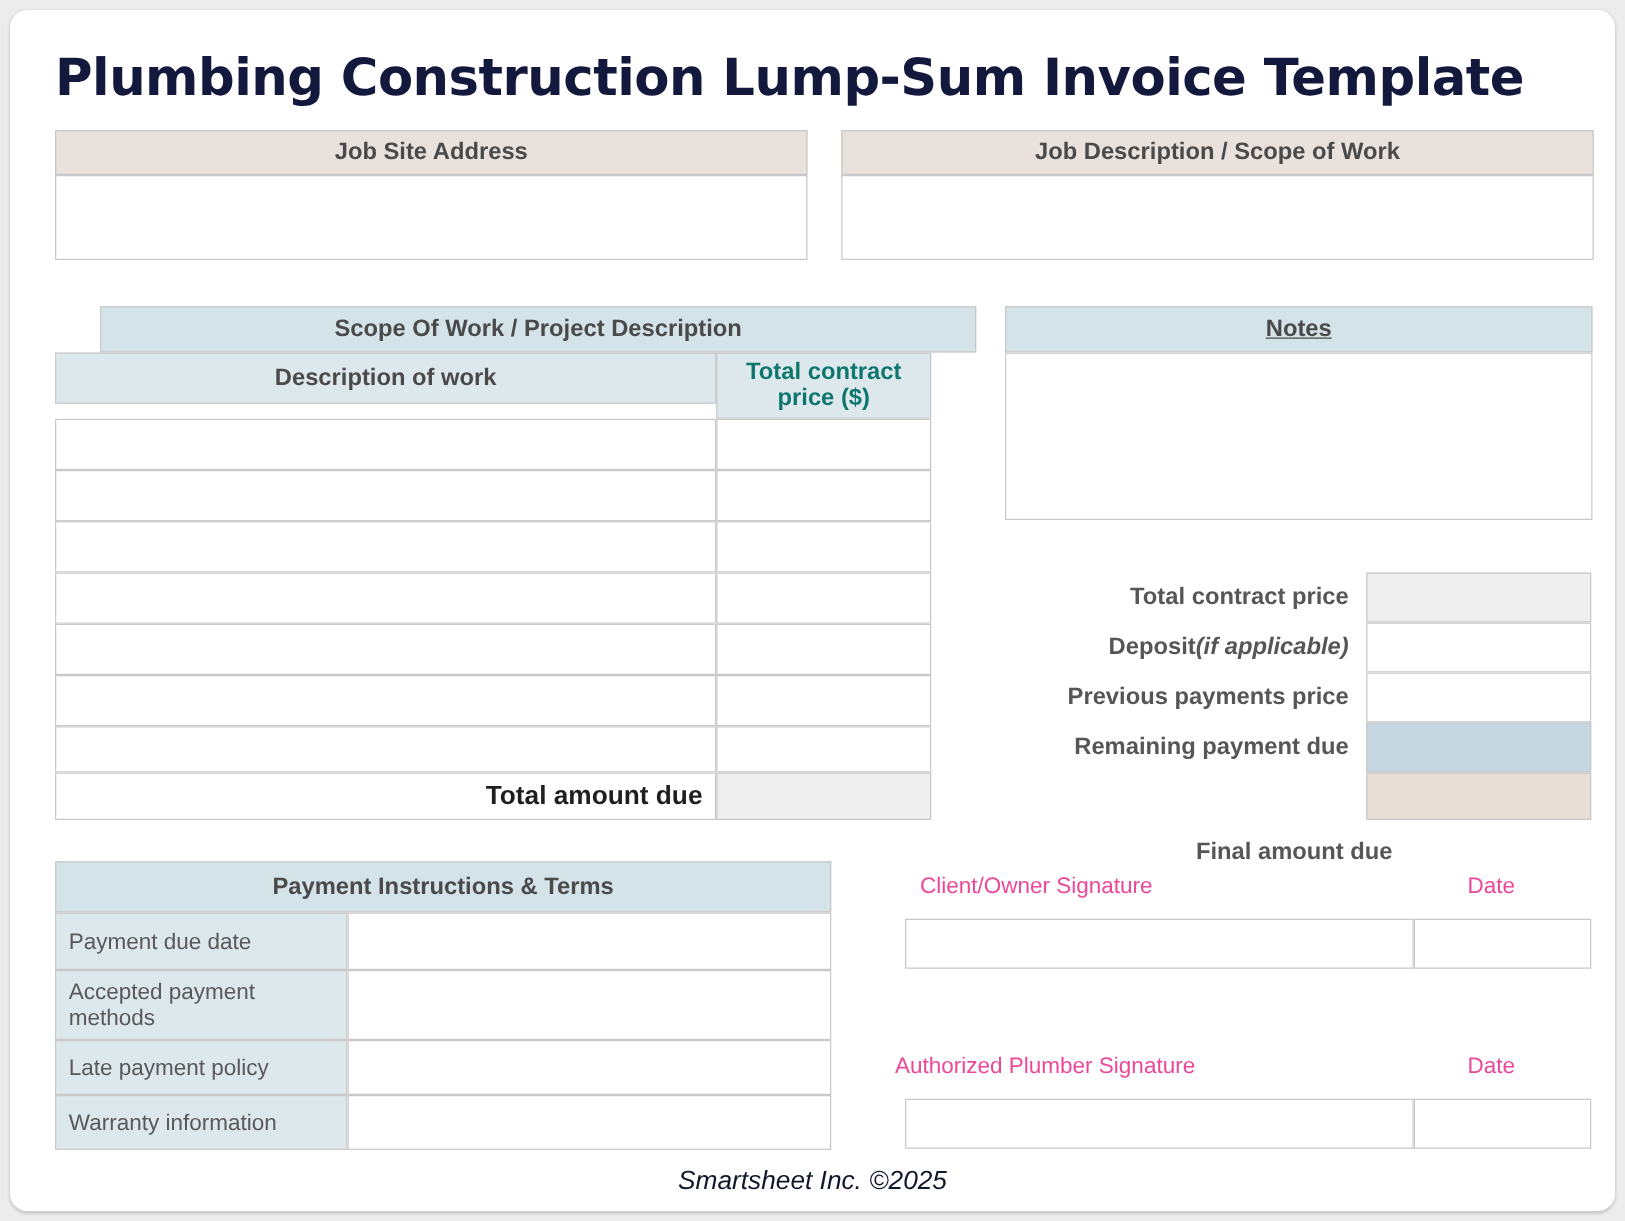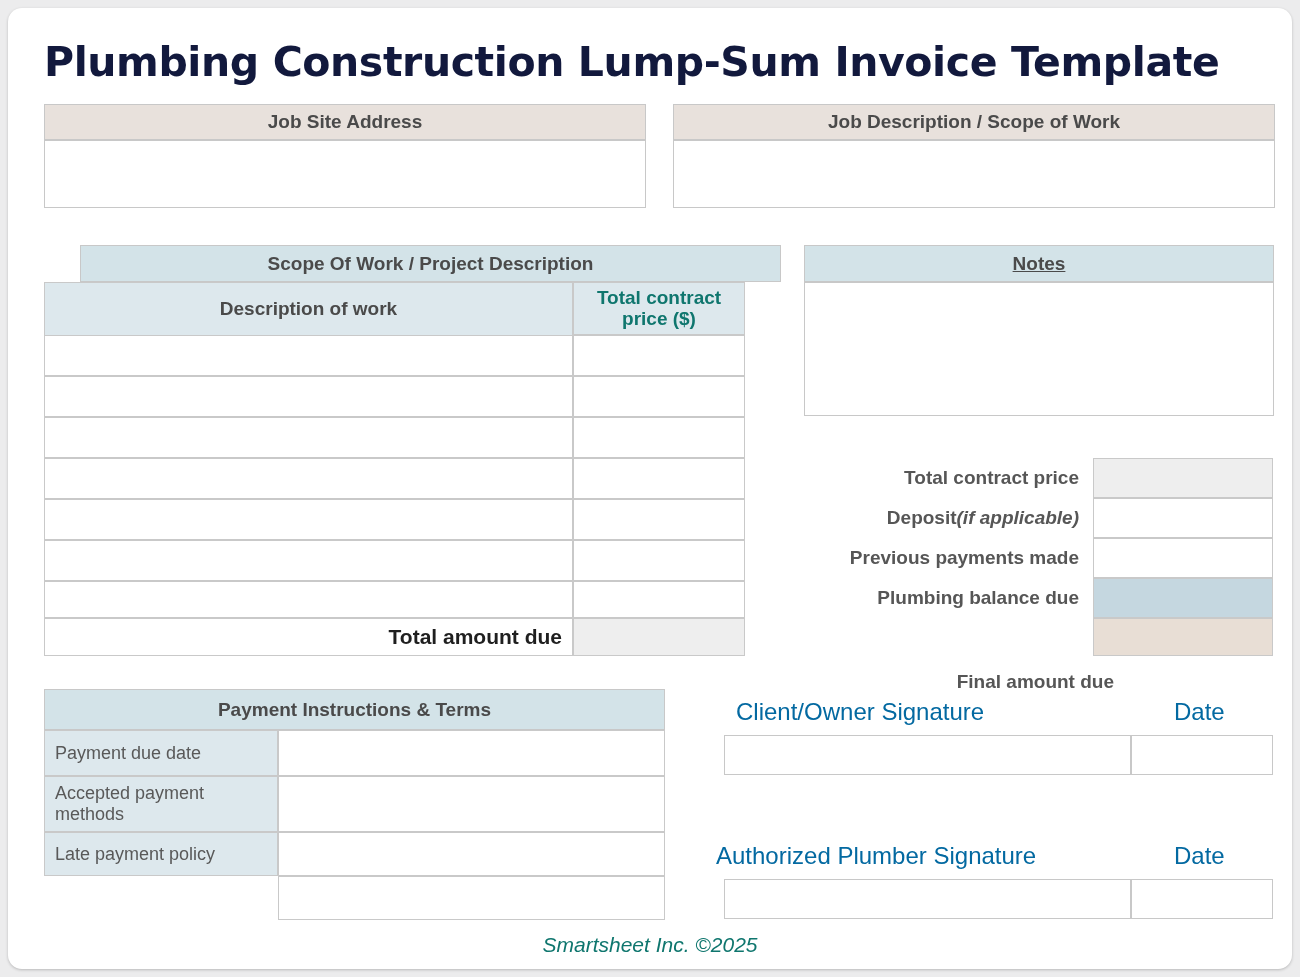"Description of work" div.cell { height: 54px -> 41px }
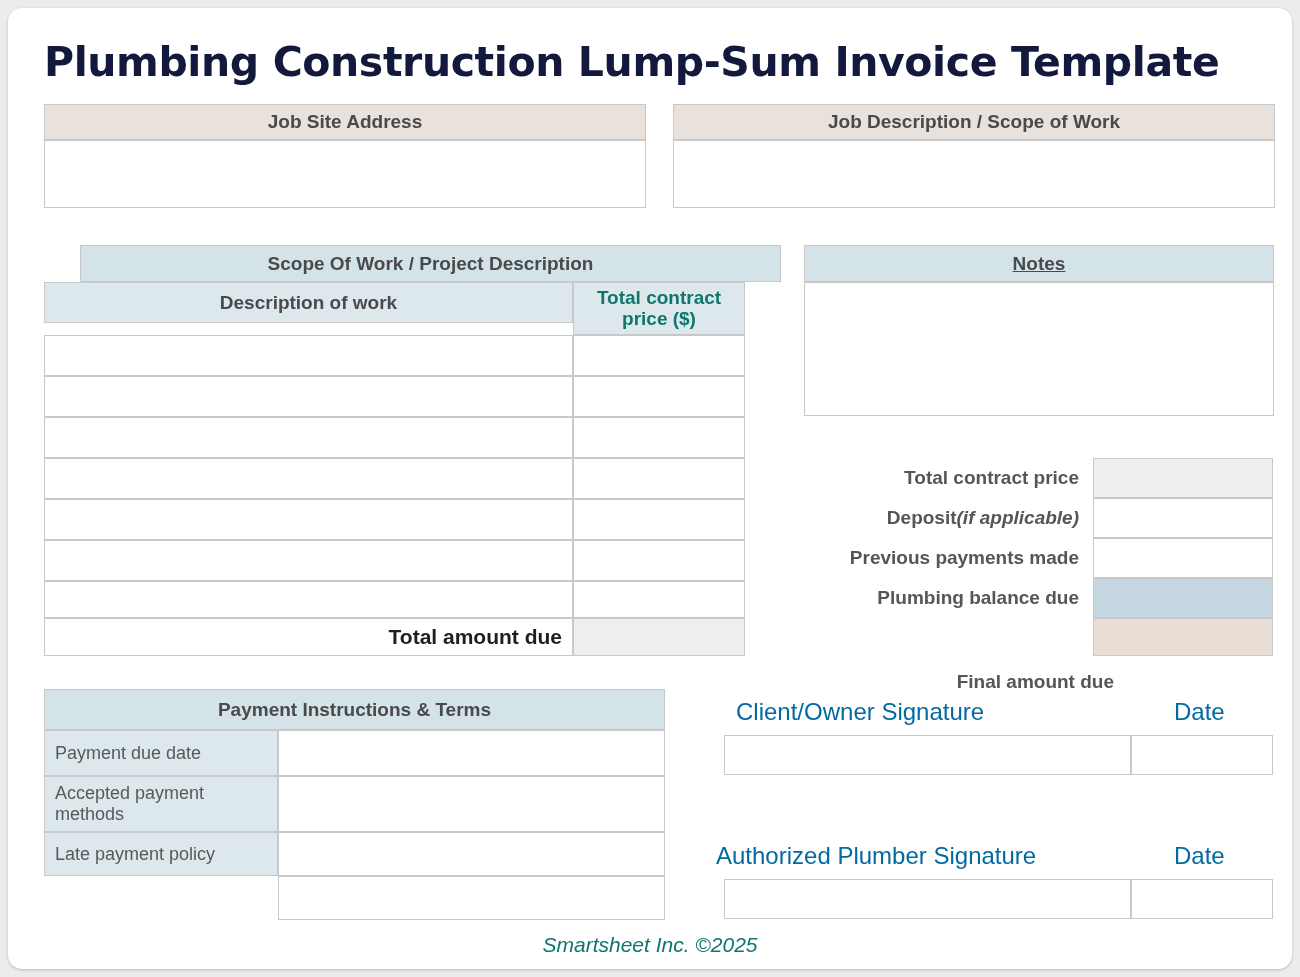"Previous payments made" span { text: made -> price }
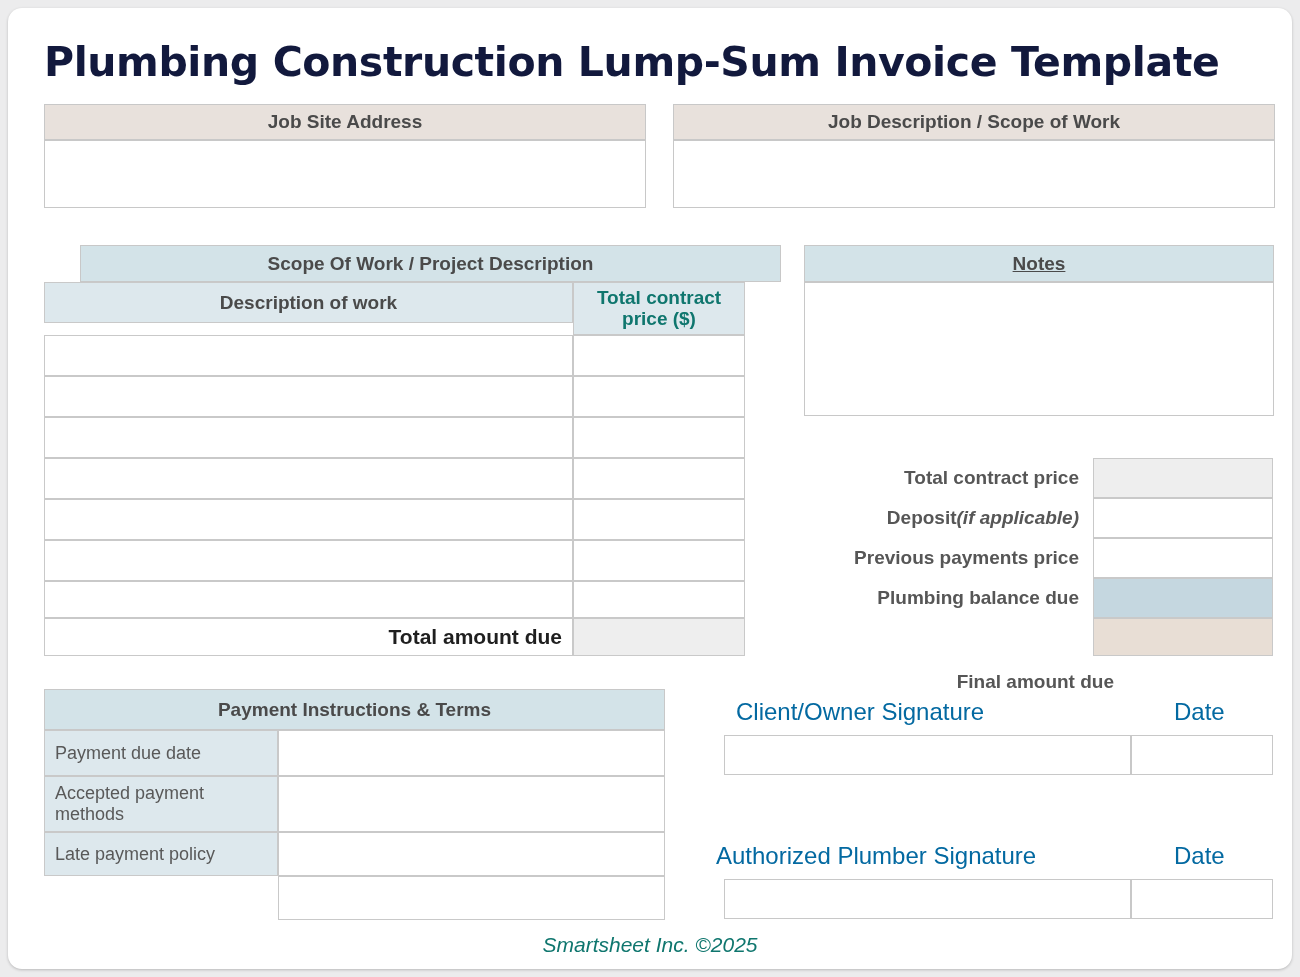"Plumbing balance due" span { text: Plumbing balance -> Remaining payment }
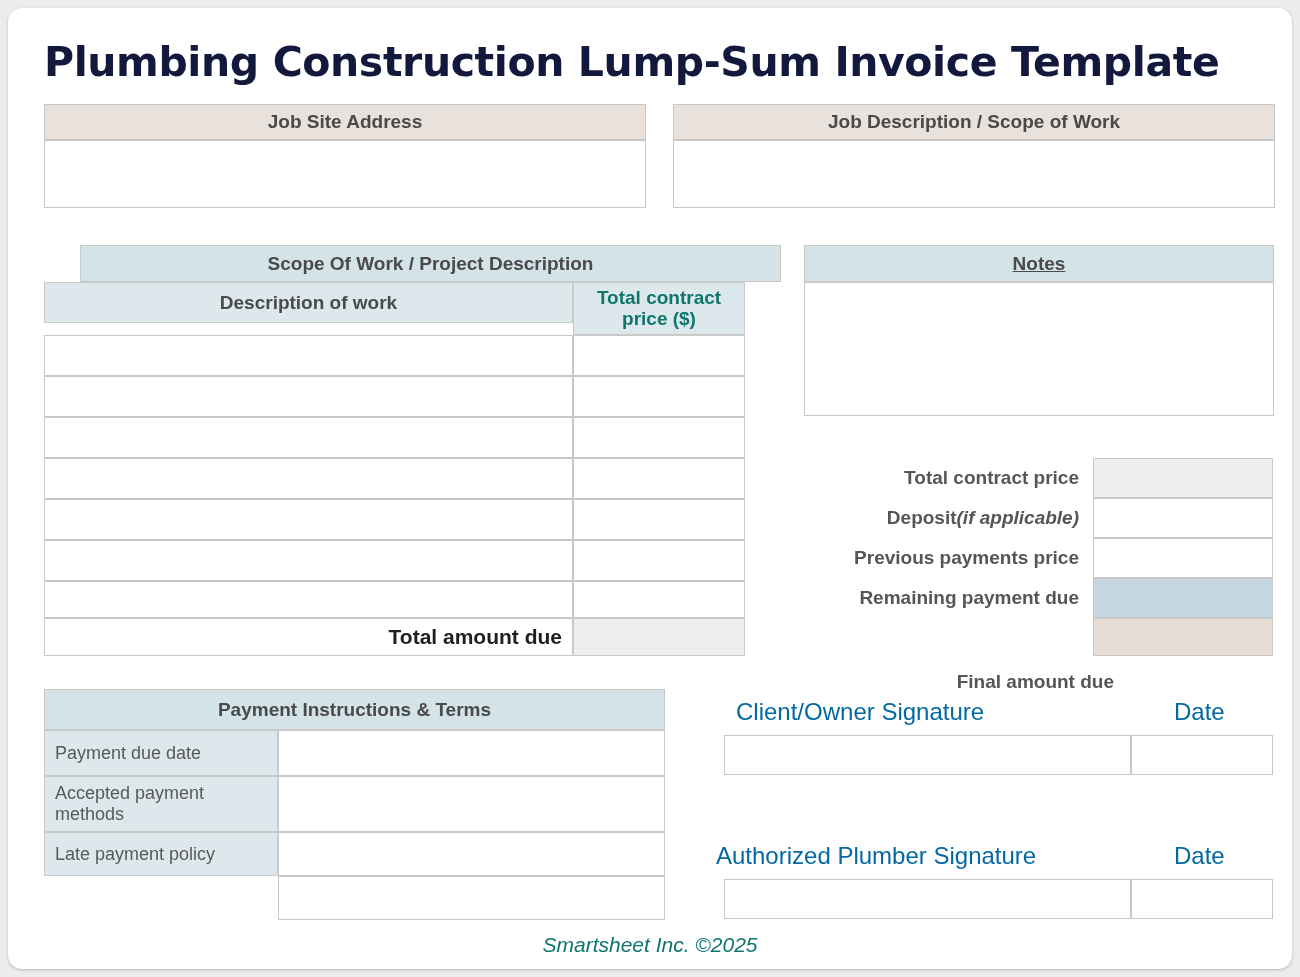"Client/Owner Signature" .sig-label { color: #0369a1 -> #ec4899; font-size: 24px -> 18px }
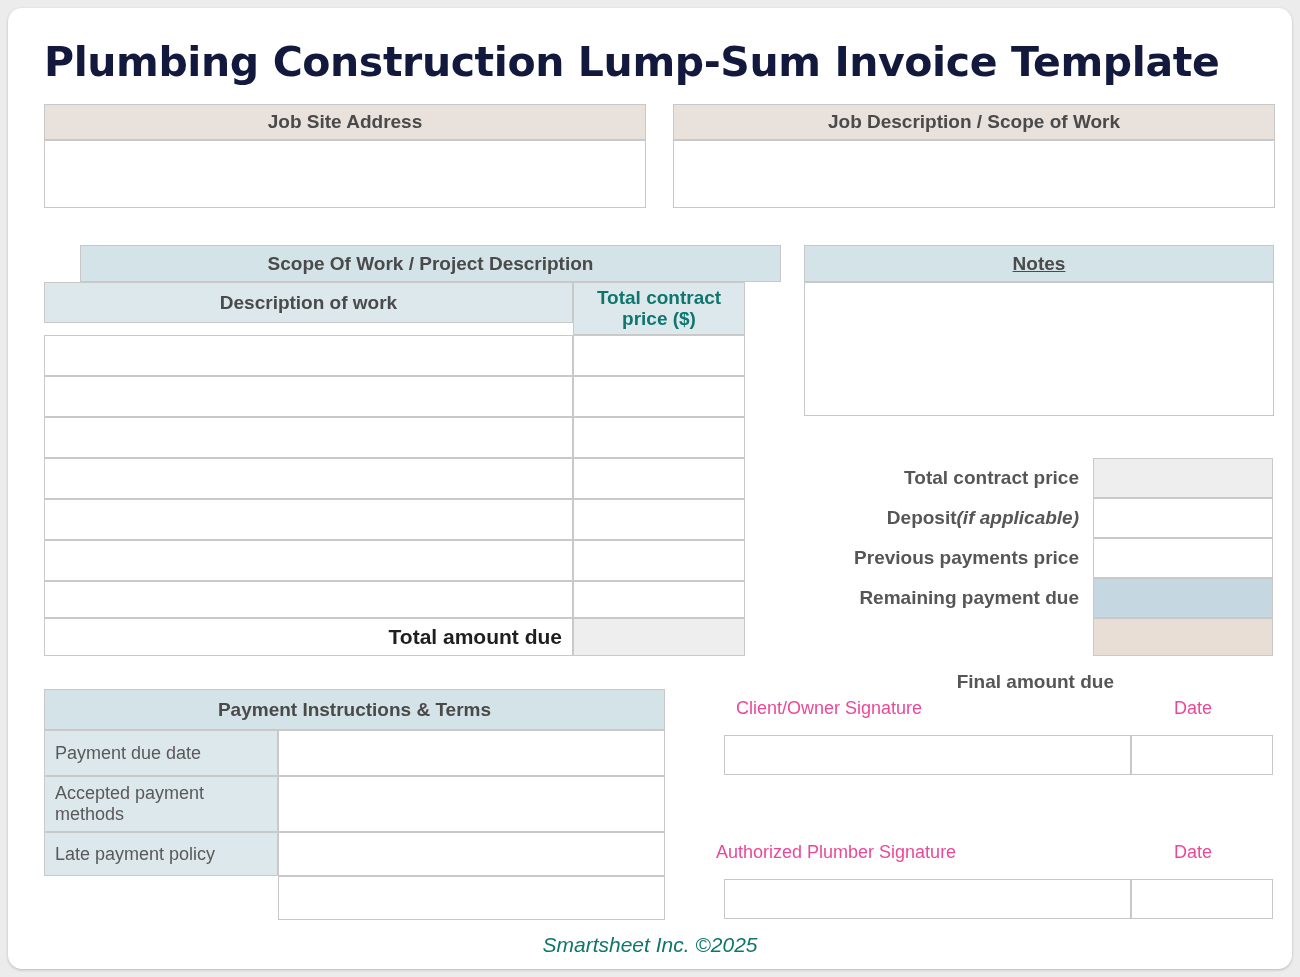"Warranty information" div.cell { html: none -> <div>Warranty information</div> }
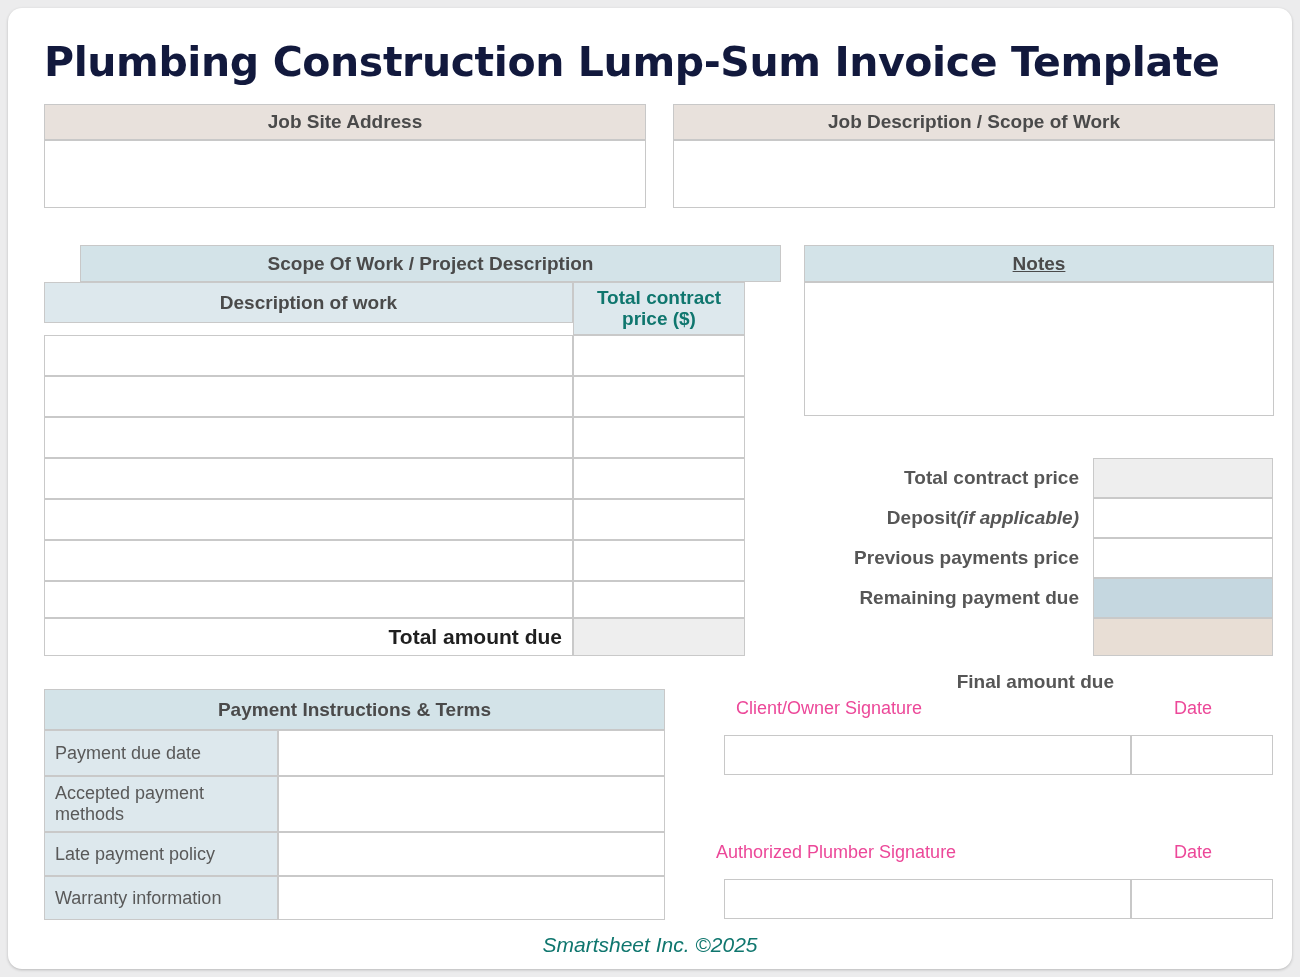"Smartsheet Inc. ©2025" .footer { color: #0f766e -> #0f172a }
